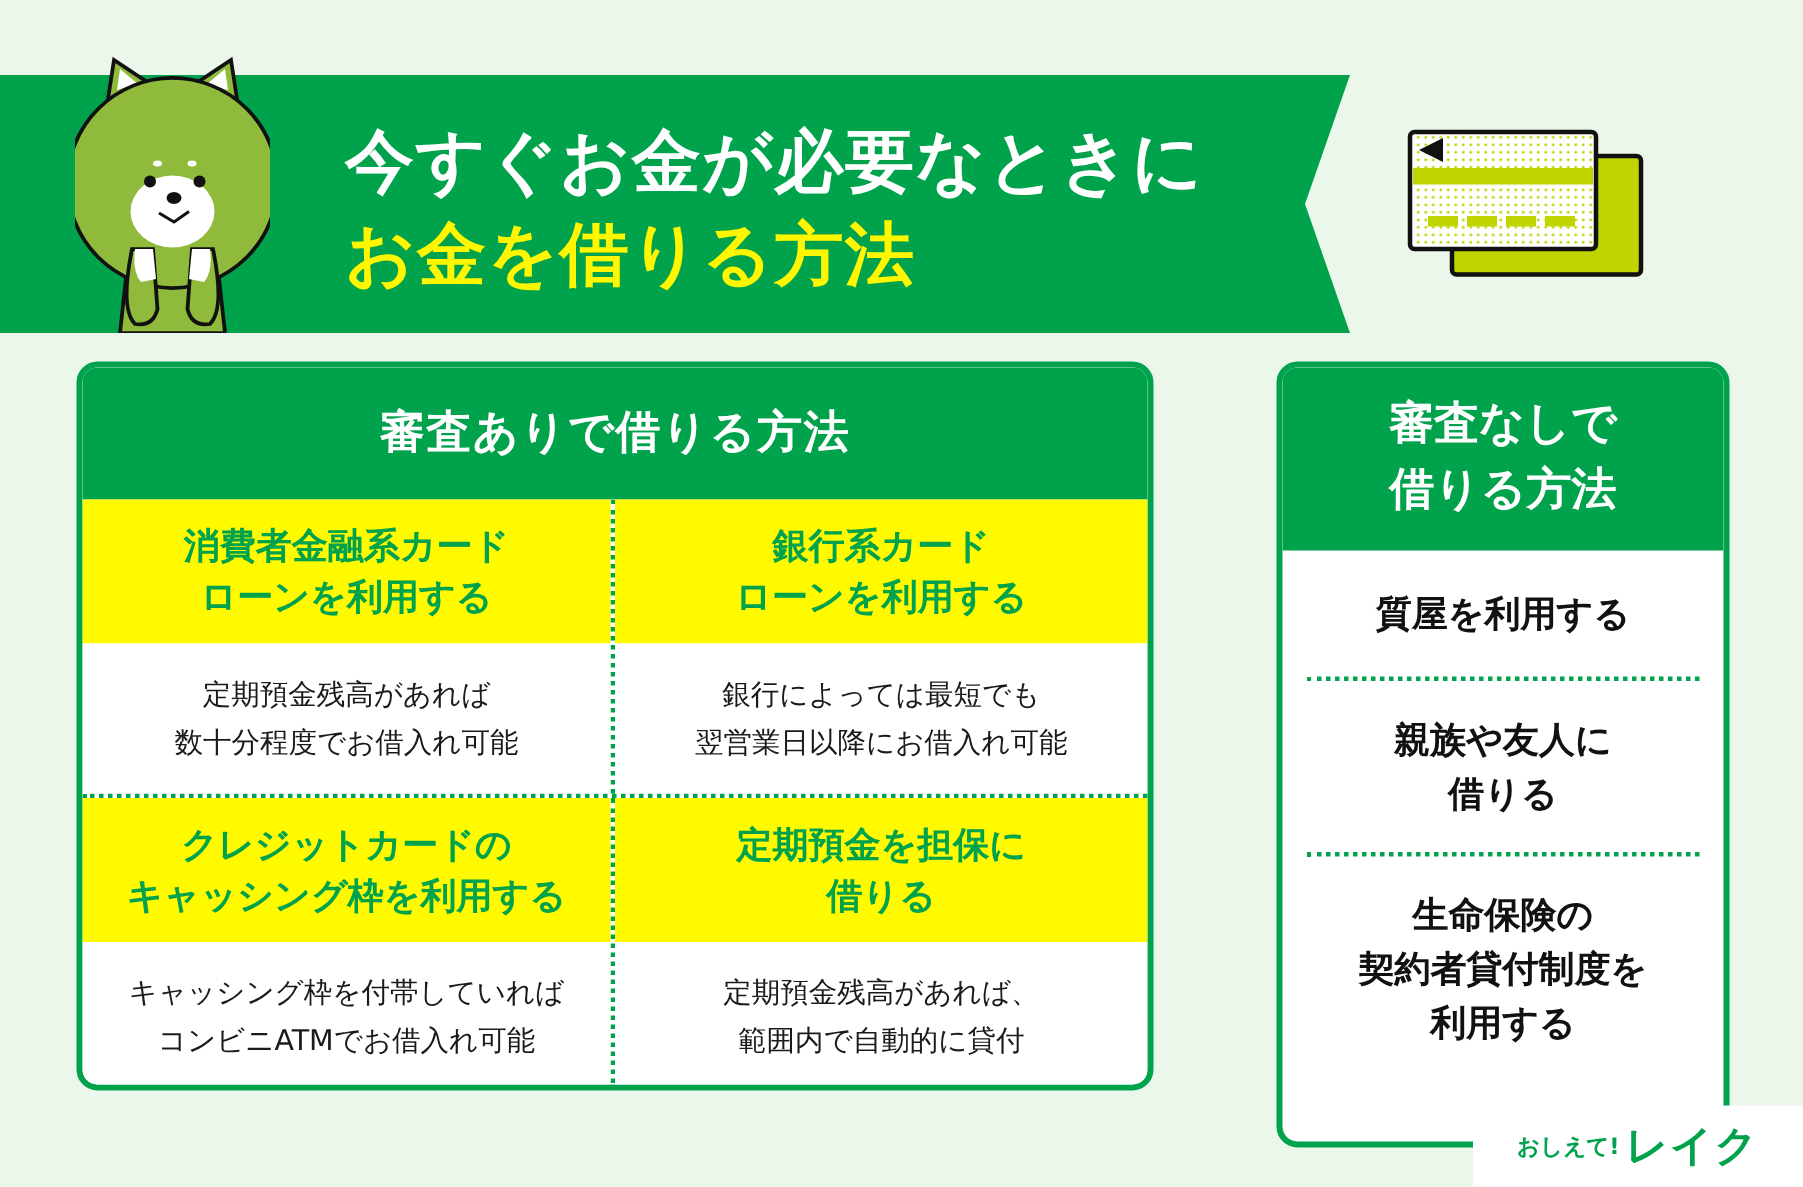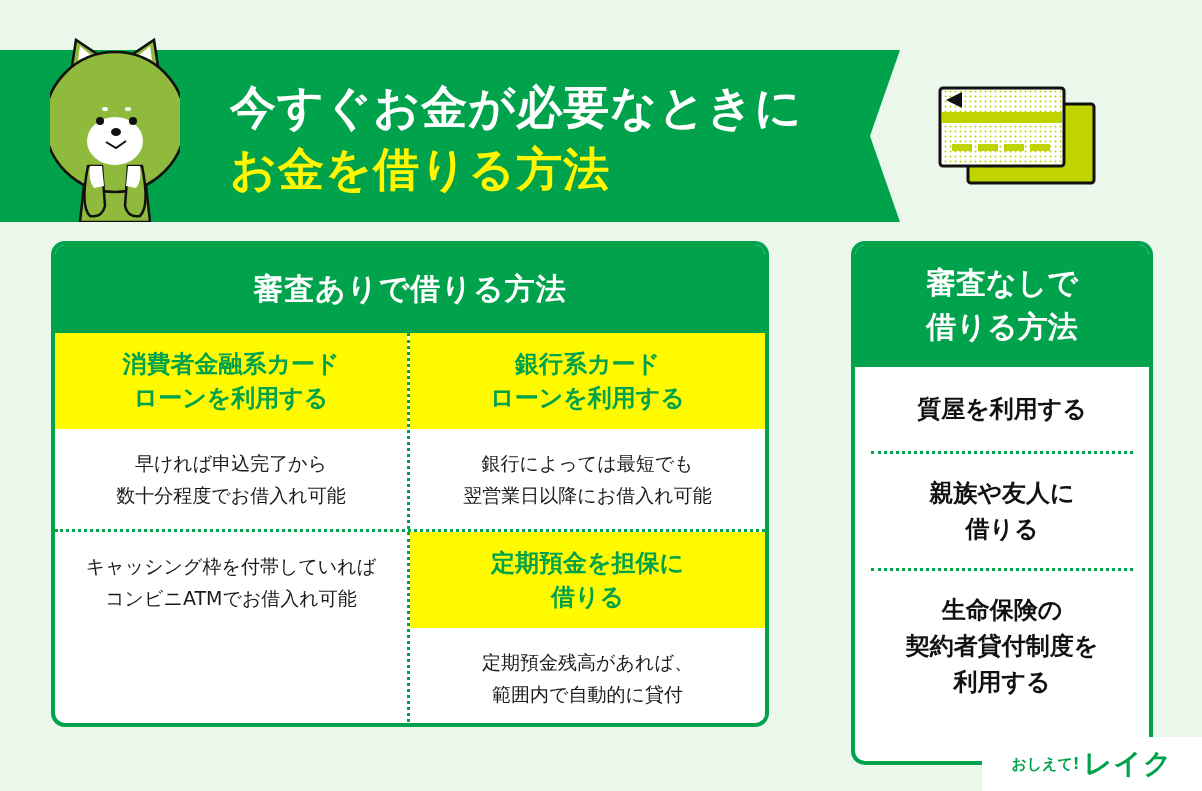"早ければ申込完了から" span { text: 早ければ申込完了から -> 定期預金残高があれば }
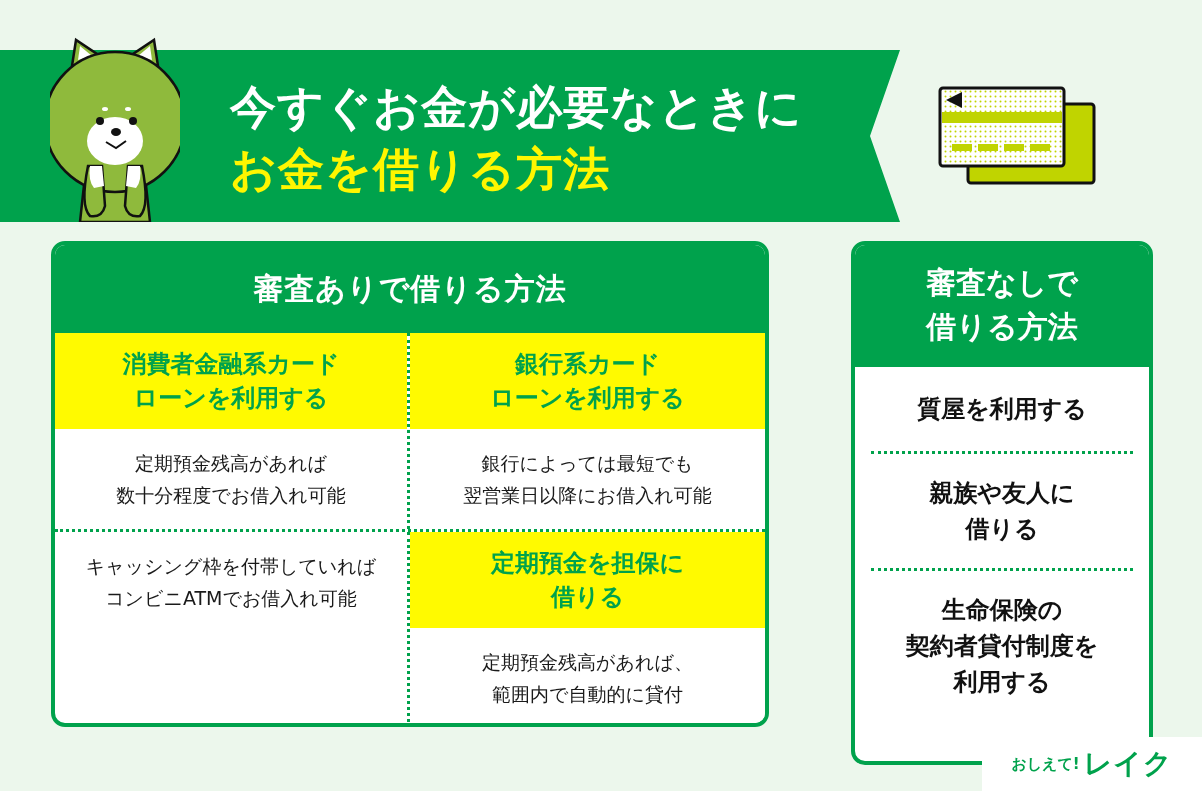"クレジットカードの" div.cell-title { html: none -> <div> <span>クレジットカードの</span> <span>キャッシング枠を利用する</span> </div> }
